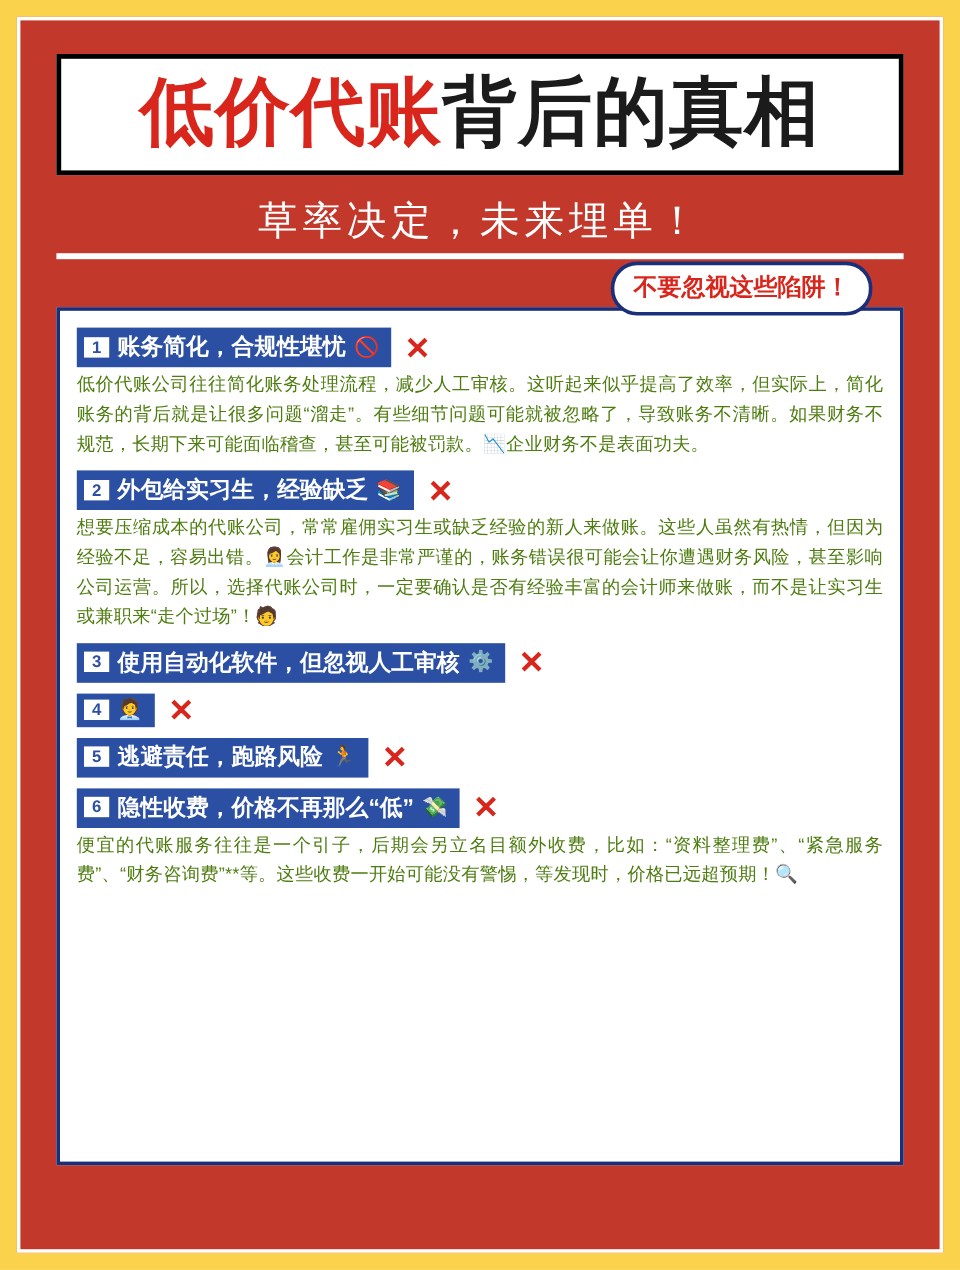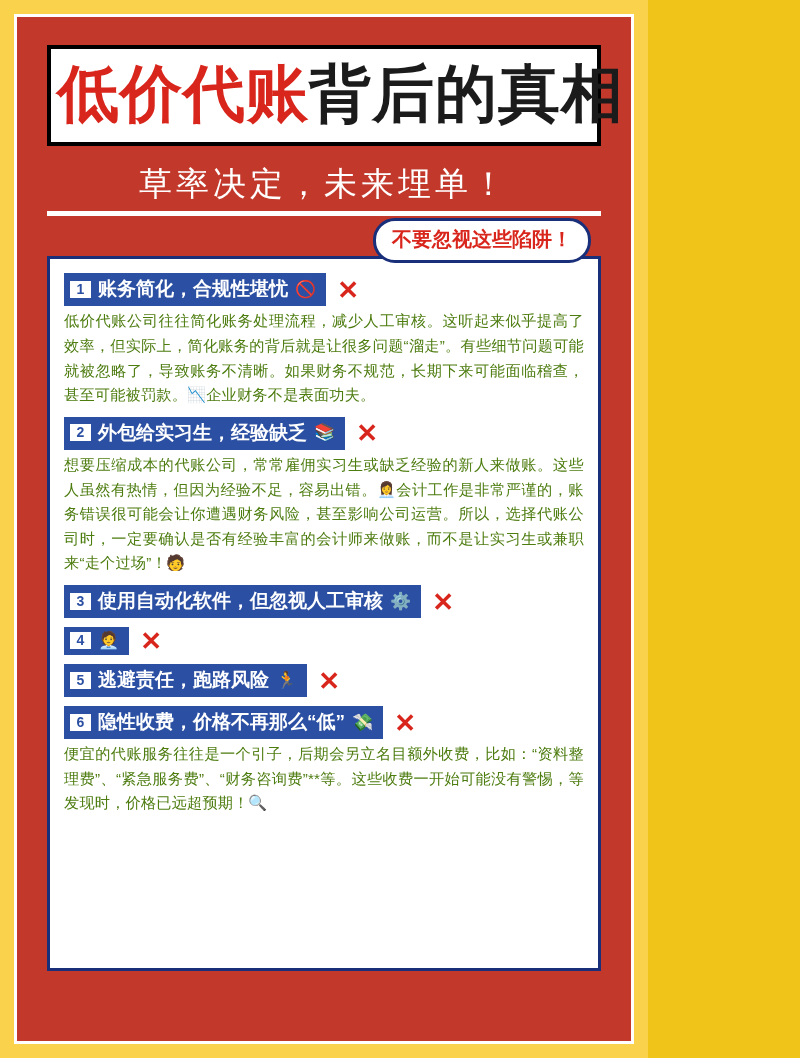"低价代账背后的真相" .poster { width: 648px -> 800px }
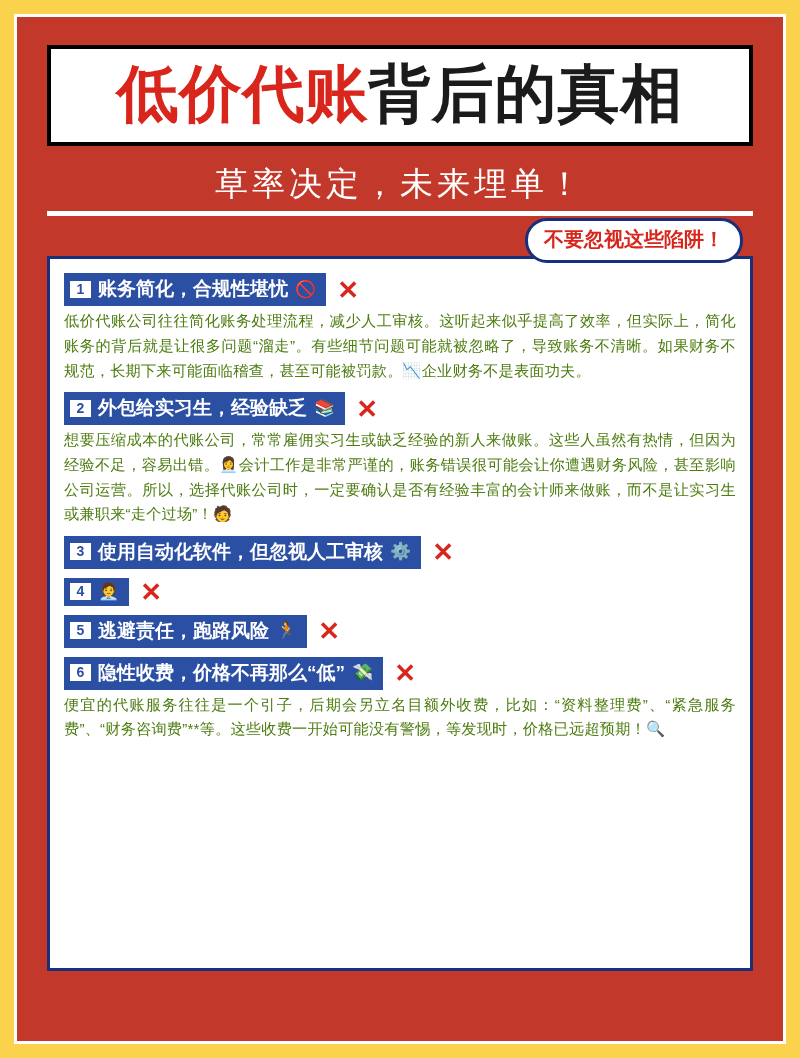"不要忽视这些陷阱！" .callout { right: 10px -> 26px }
